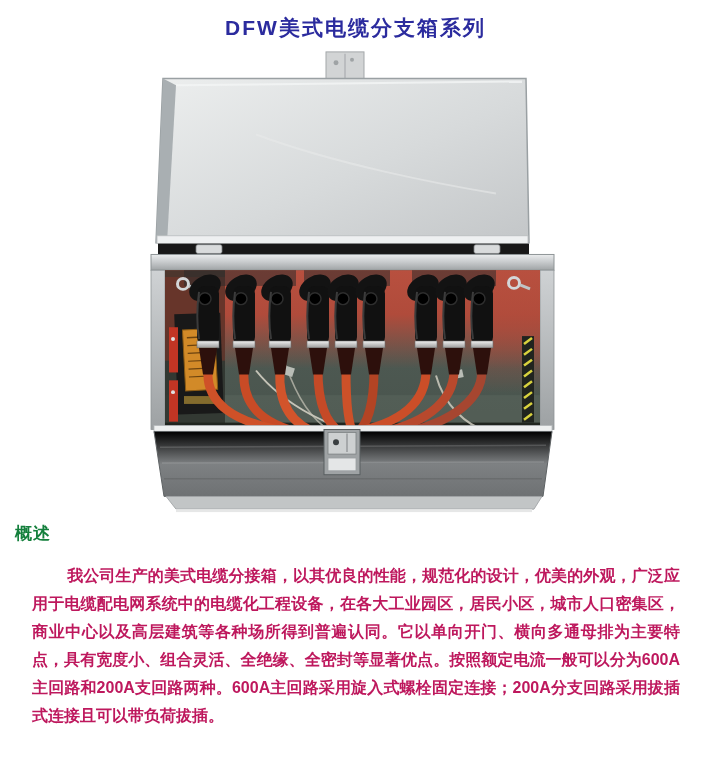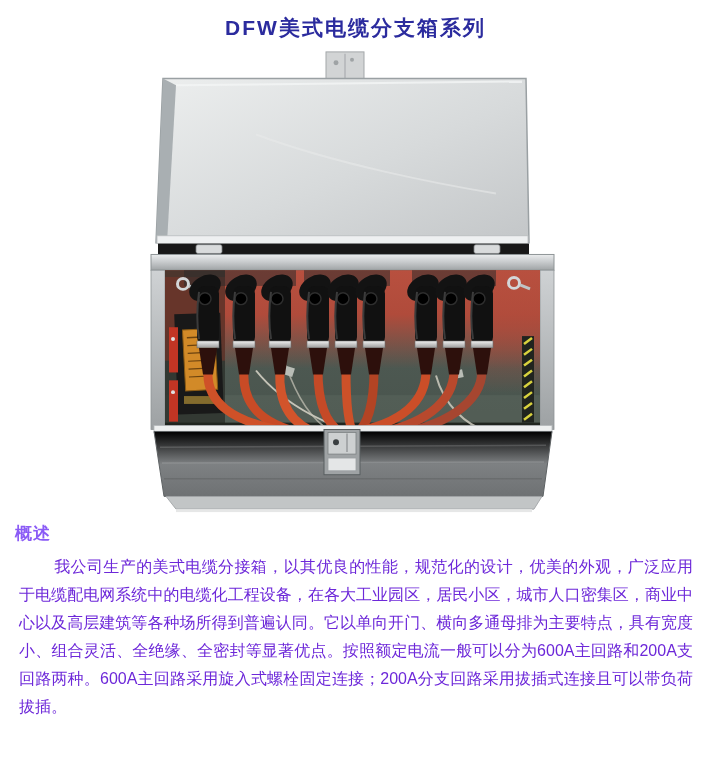"概述" h2.overview-heading { color: #8b5cf6 -> #15803d }
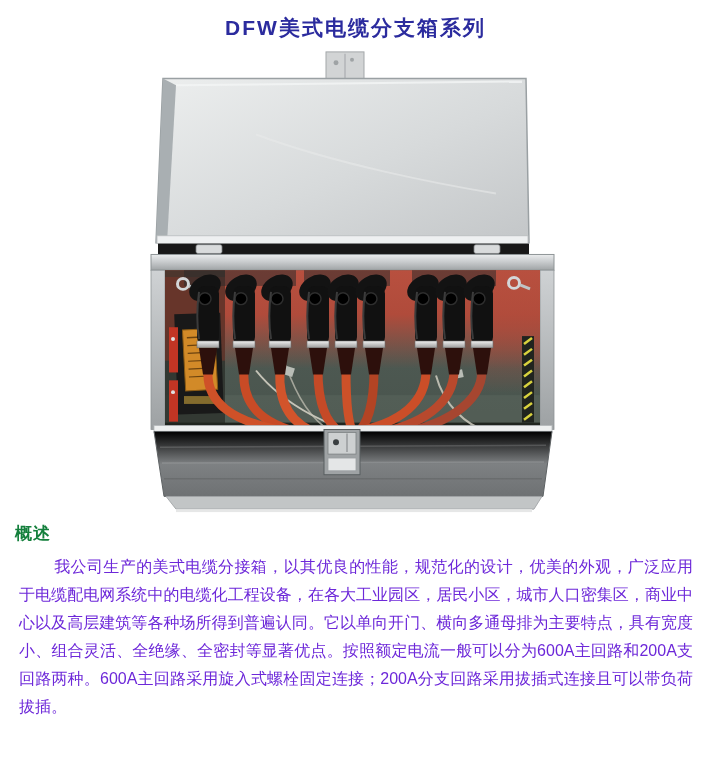"我公司生产的美式电缆分接箱，以其优良的性能，规范化的设计，优美的外观，广泛应用于" .overview-paragraph { color: #6d28d9 -> #be185d; font-weight: none -> bold; margin: 4px -> 17px }
